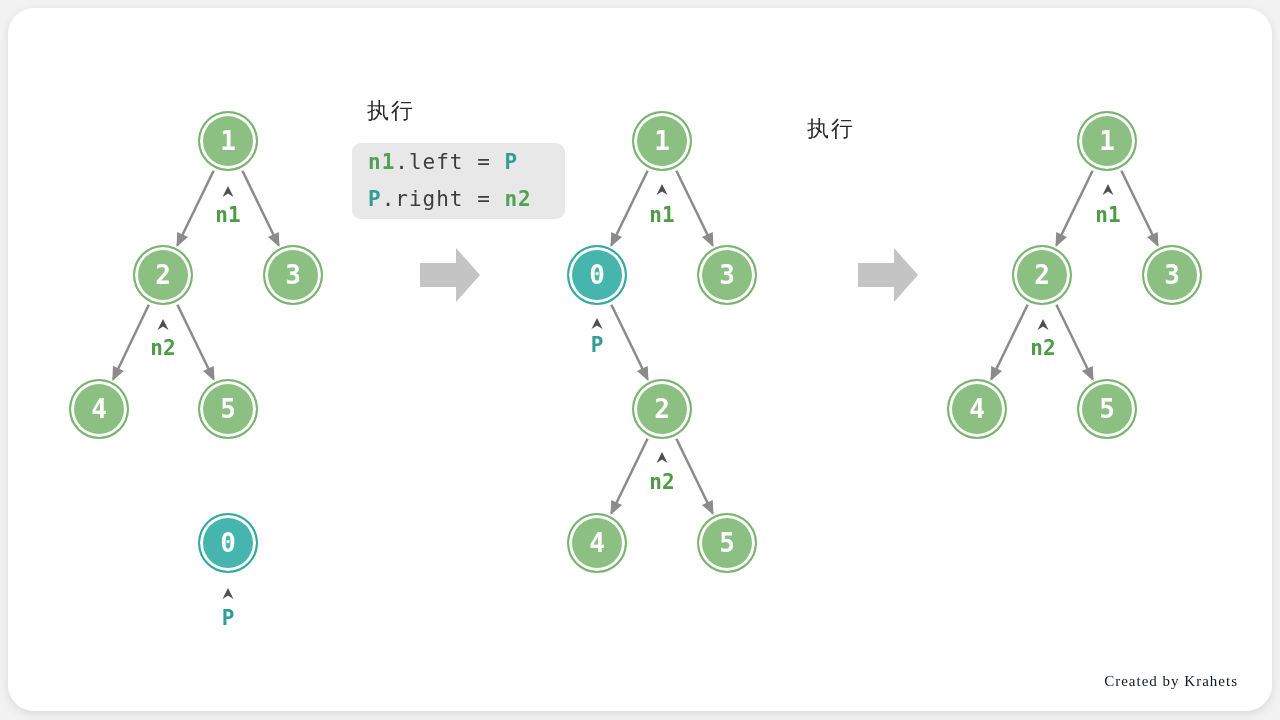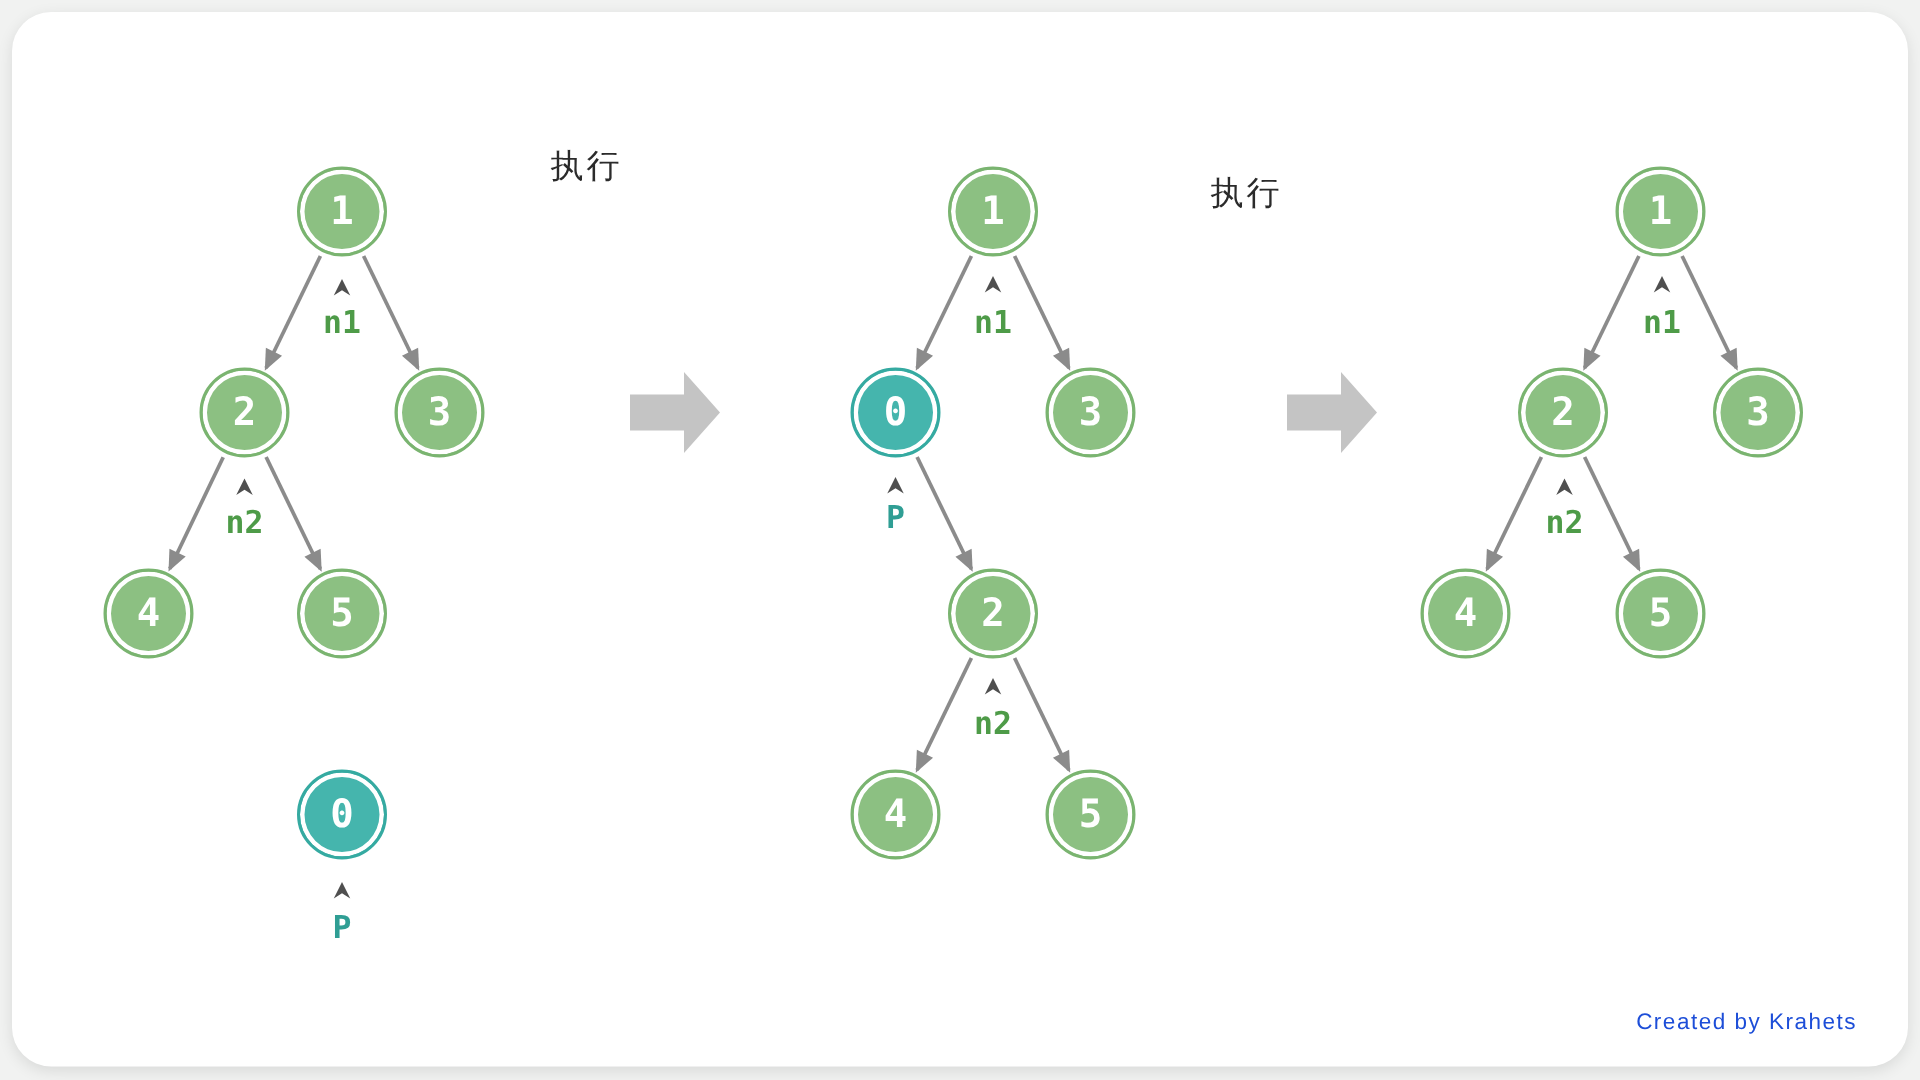"n1.left = P" div.codebox { html: none -> <div> <div><span>n1</span><span>.left = </span><span>P</span></div> <div><span>P</span><span>.right = </span><span>n2</span></div> </div> }
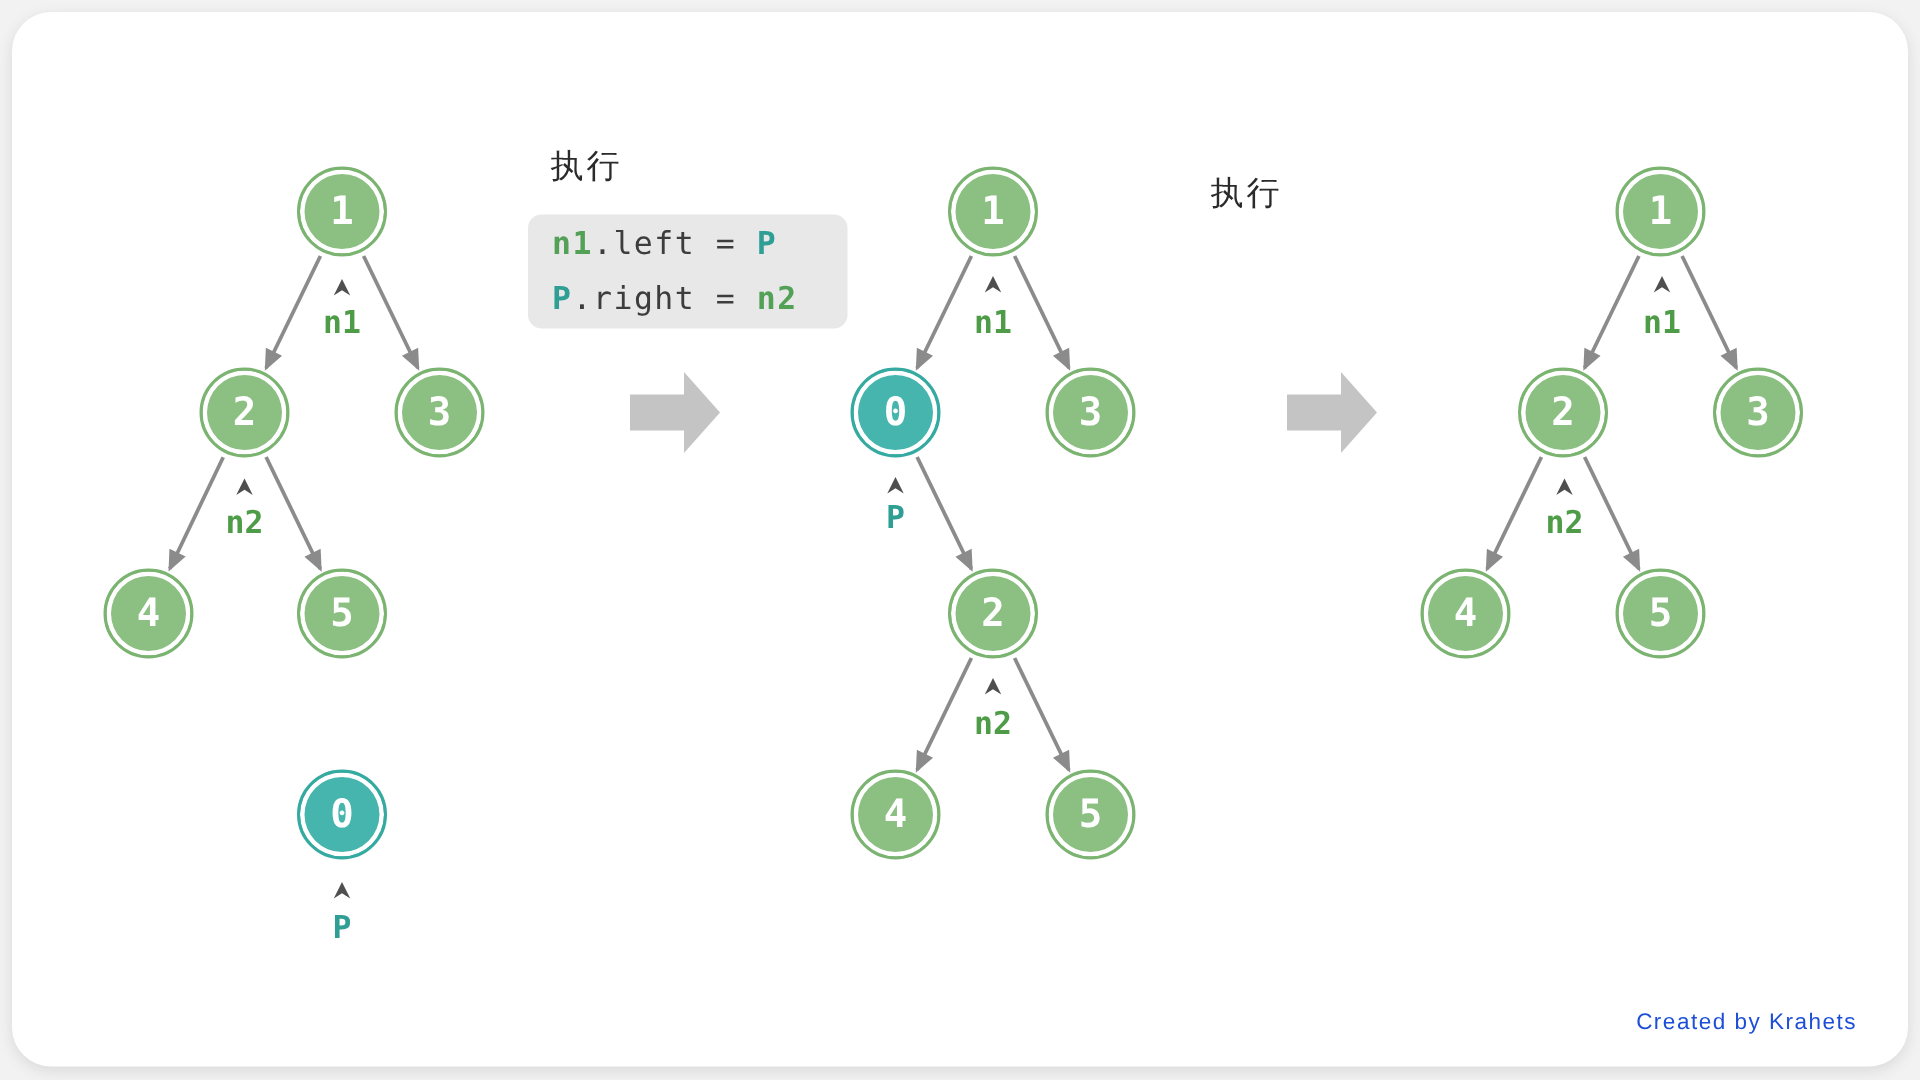"Created by Krahets" .credit { color: #1d4ed8 -> #0f172a; font-family: Liberation Sans, sans-serif -> Liberation Serif, serif }
